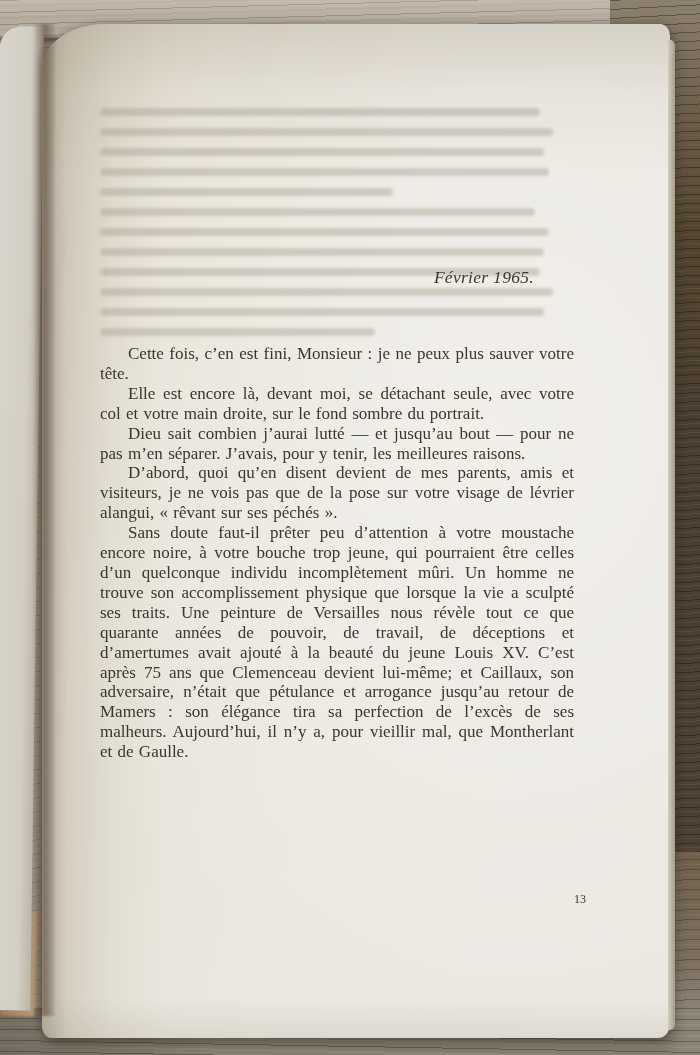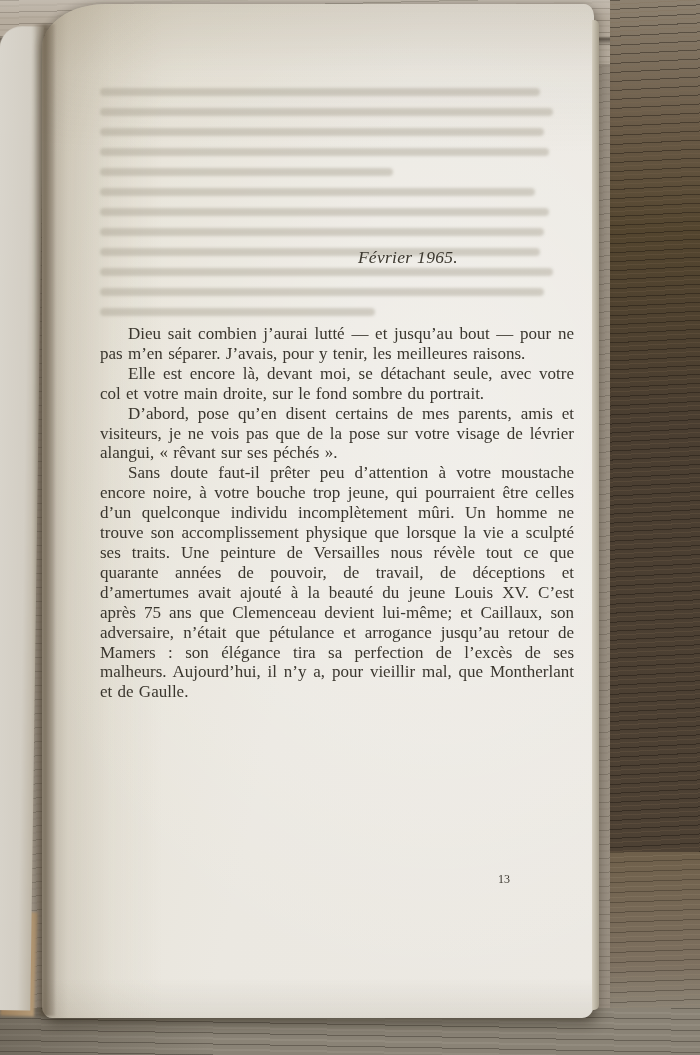"Février 1965." .page { top: 4px -> 24px; width: 552px -> 628px }
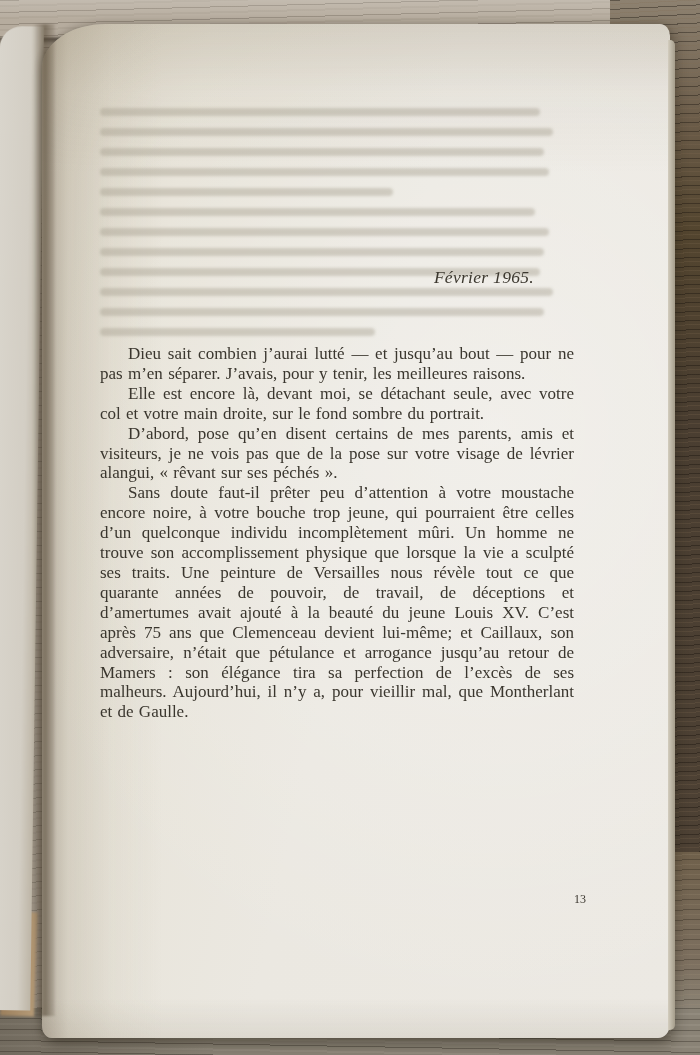"Cette fois, c’en est fini," p { html: none -> <p>Cette fois, c’en est fini, Monsieur : je ne peux plus sauver votre tête.</p> }
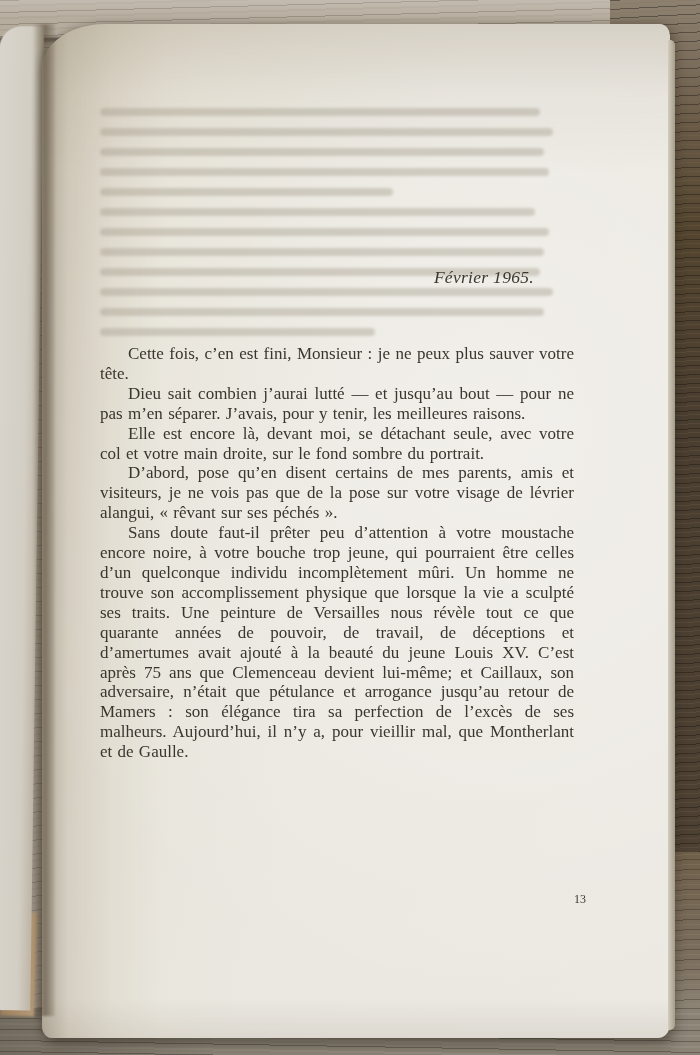"Dieu sait combien j’aurai lutté" p { order: before "Elle est encore là, devant" -> after "Elle est encore là, devant" }
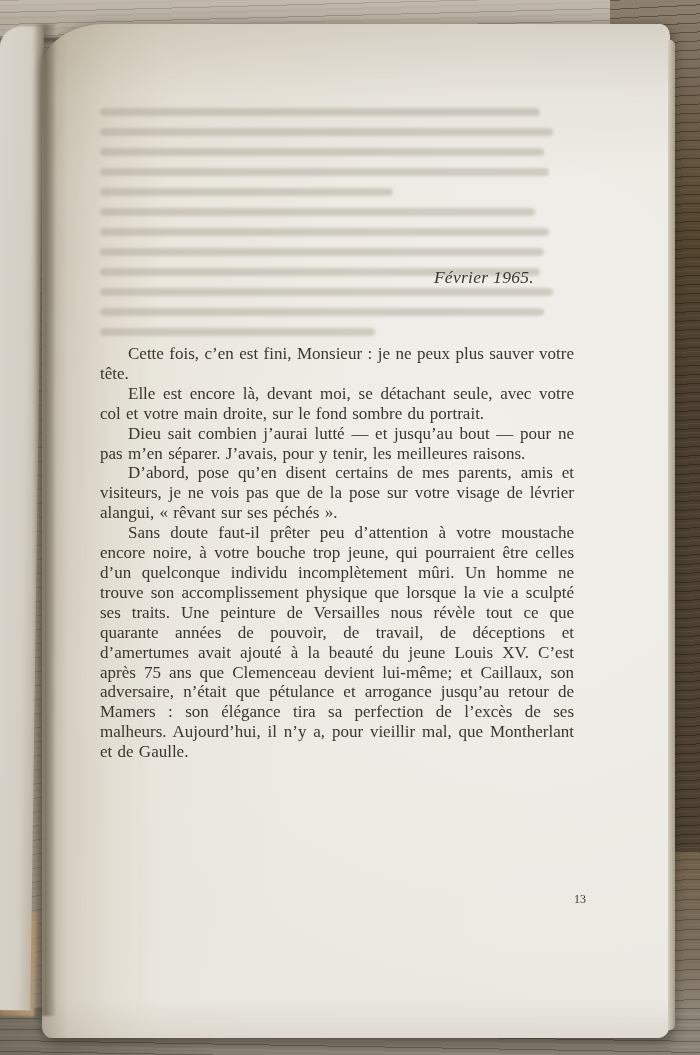"D’abord, pose qu’en disent certains" p { text: pose qu’en disent certains -> quoi qu’en disent devient }
